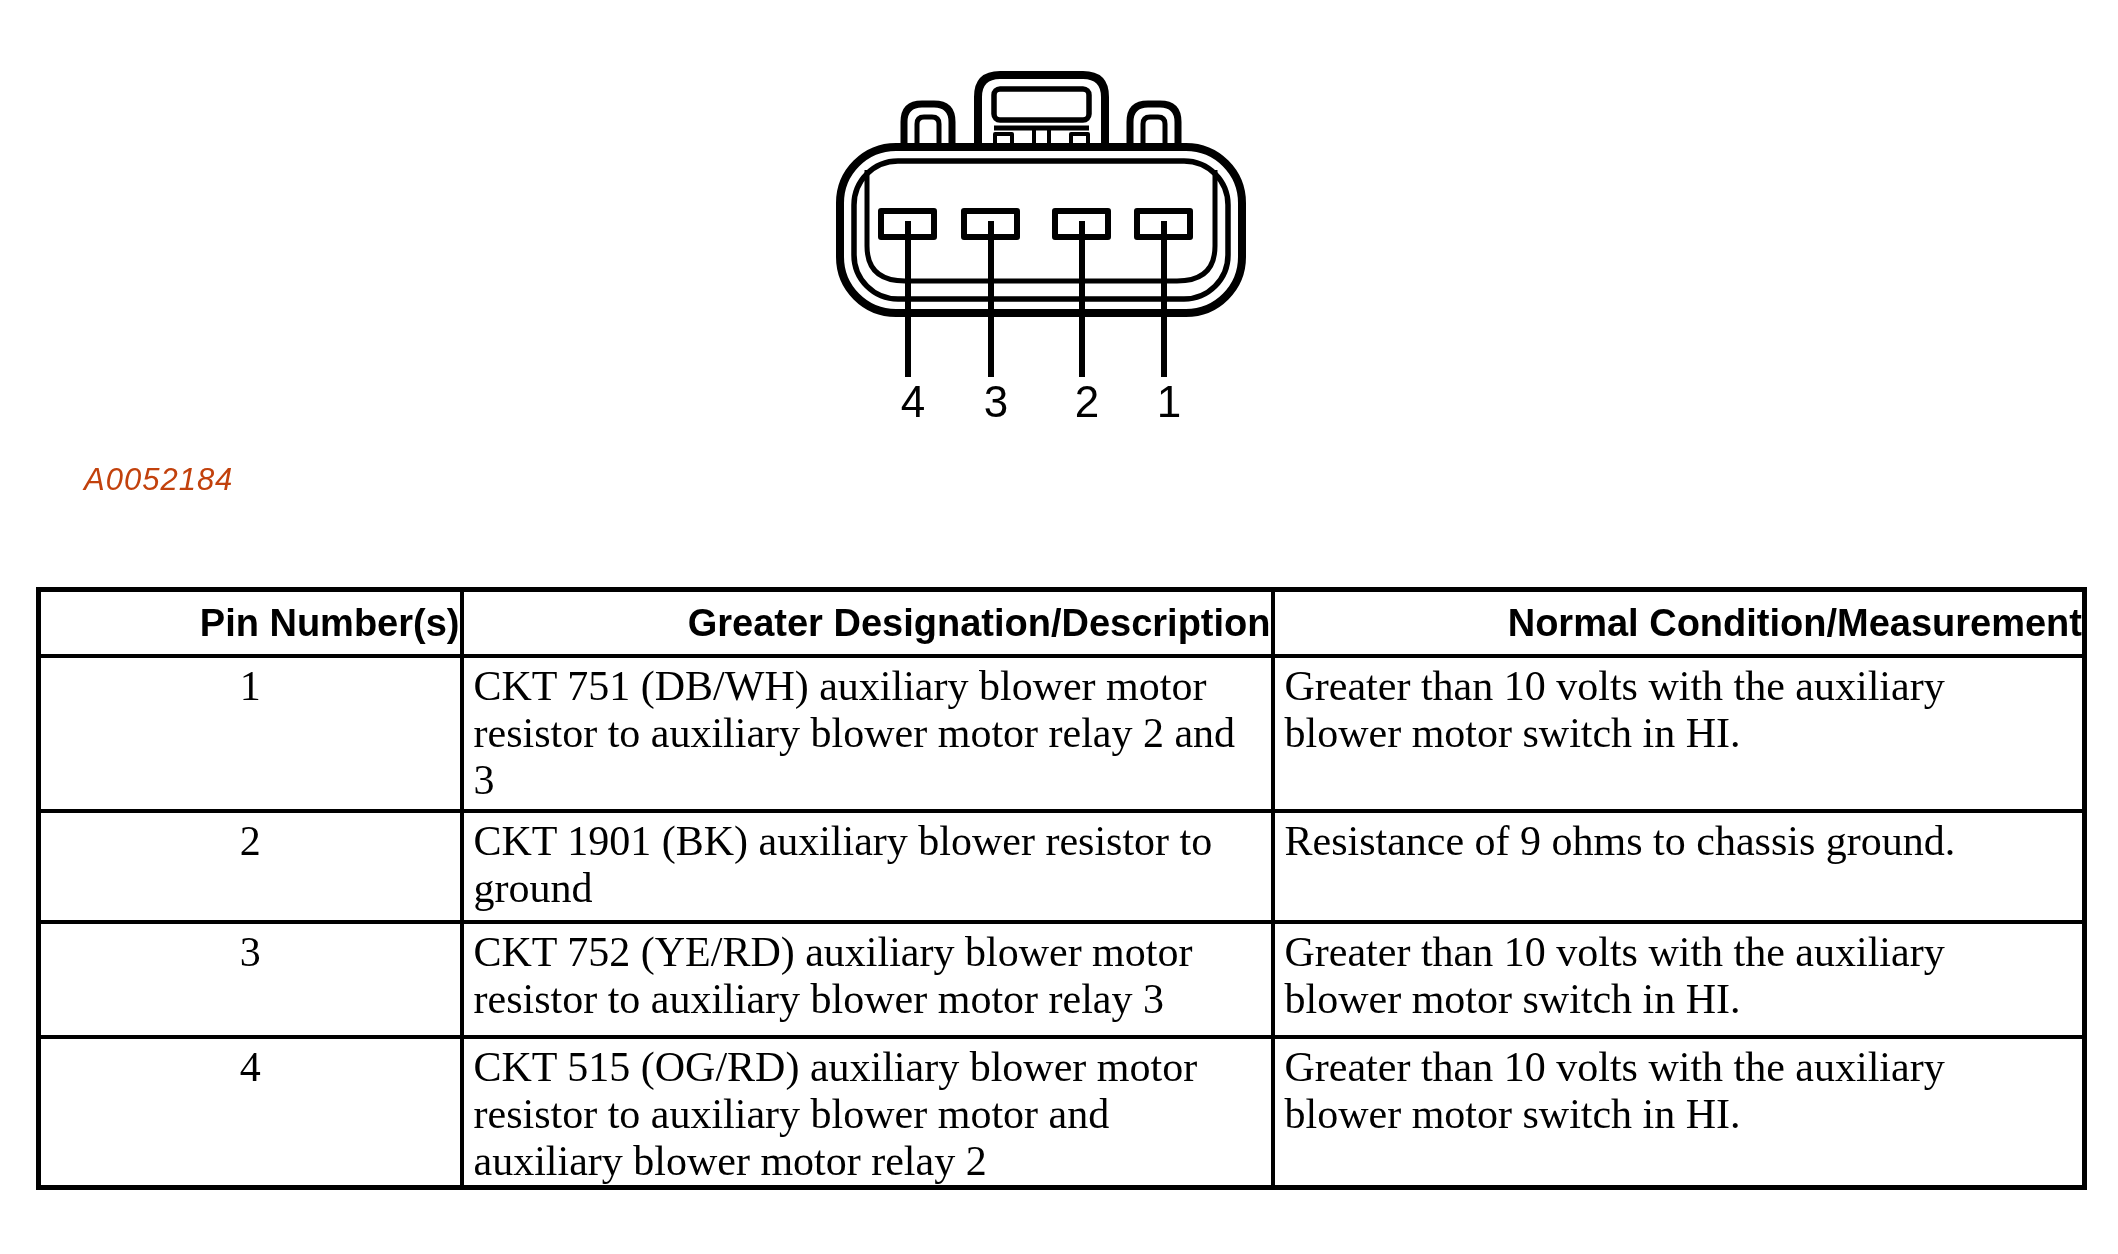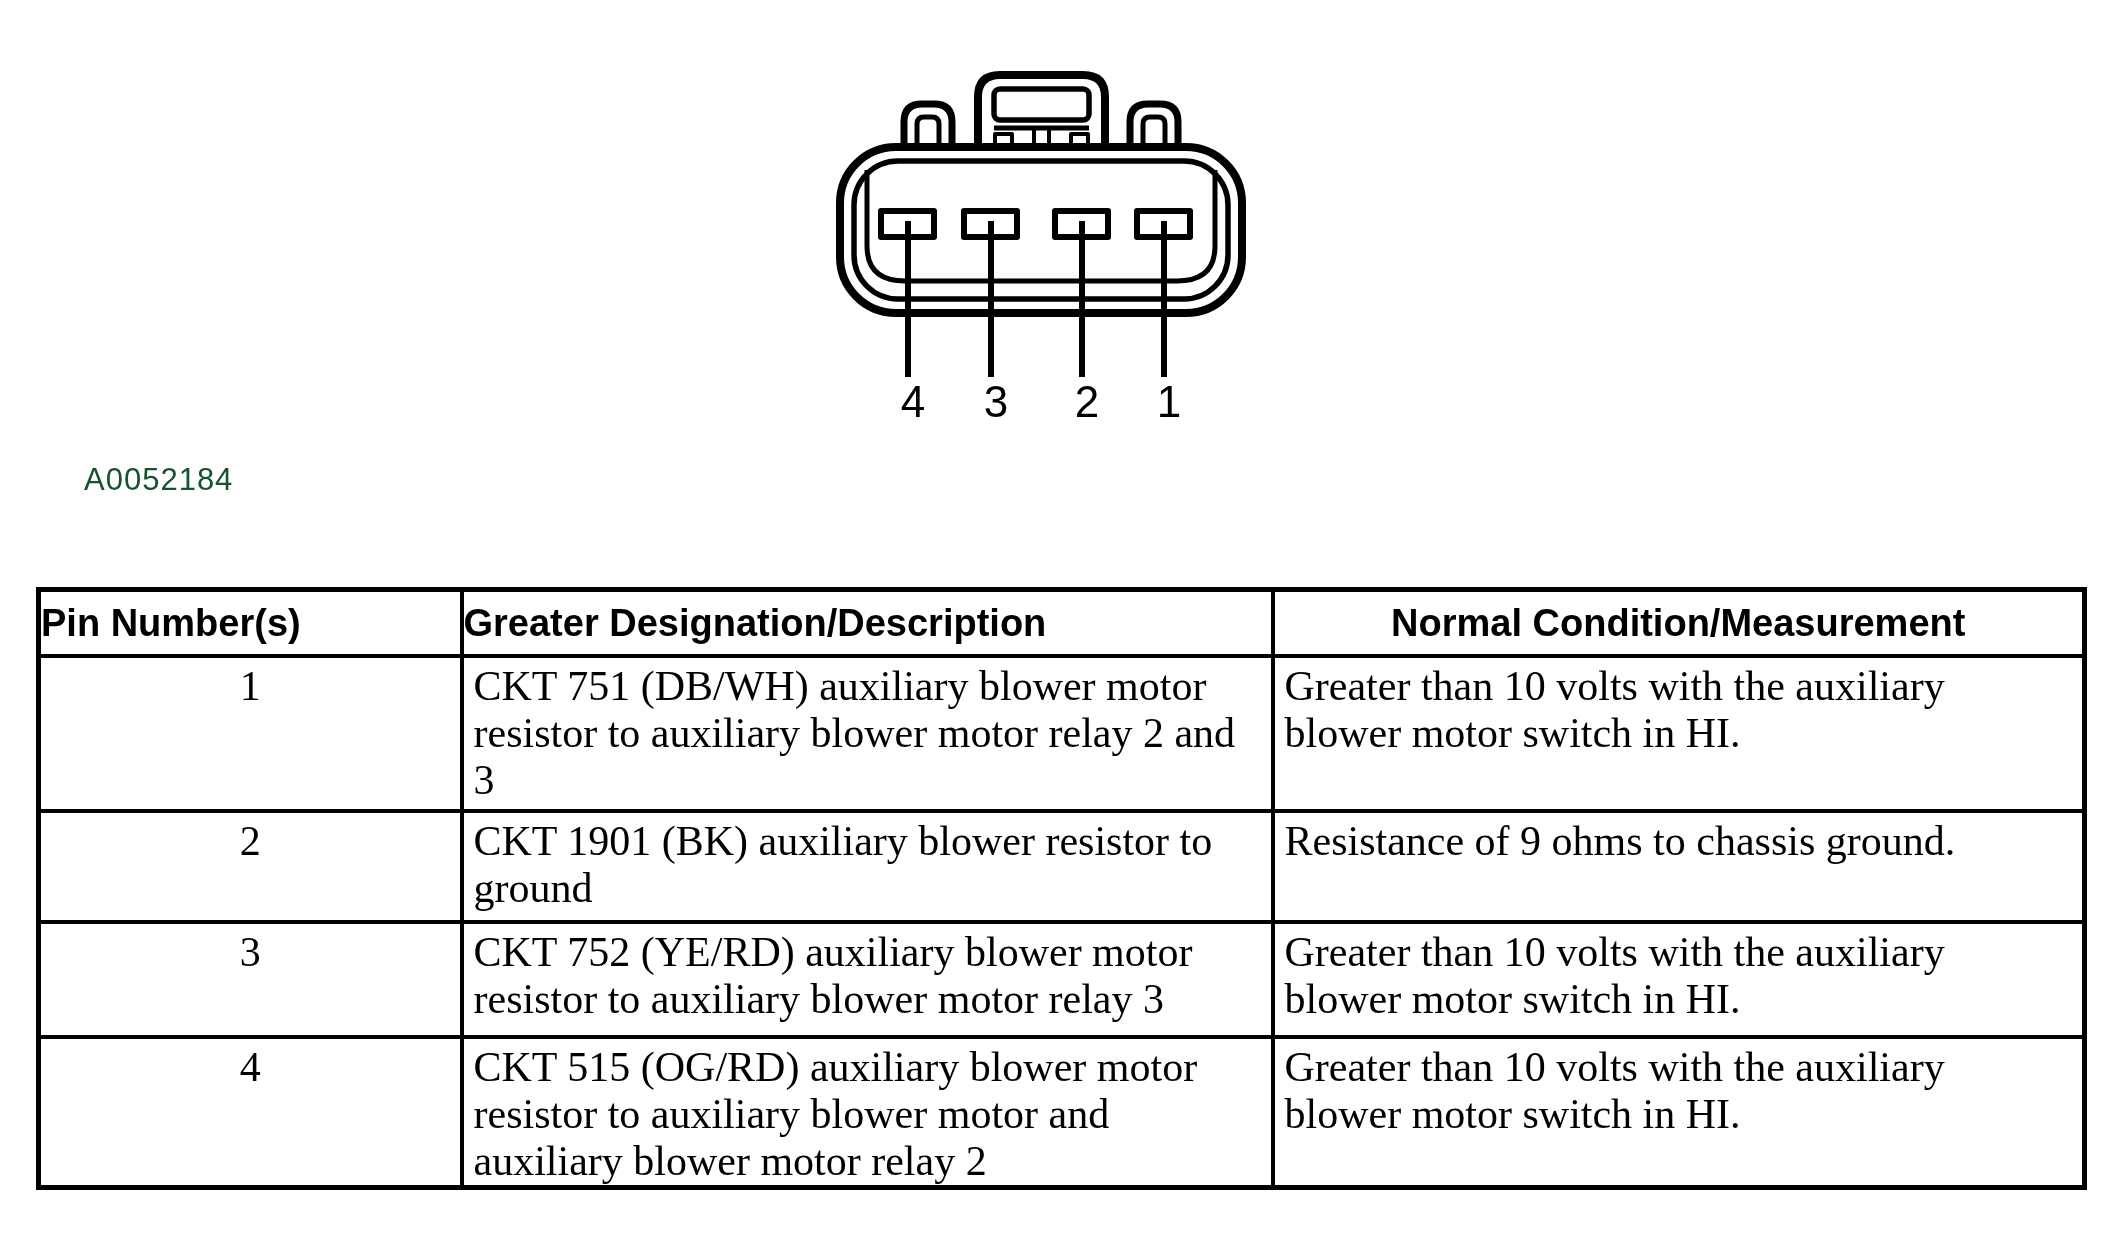"A0052184" #figure-id { color: #14532d -> #c2410c; font-style: none -> italic }
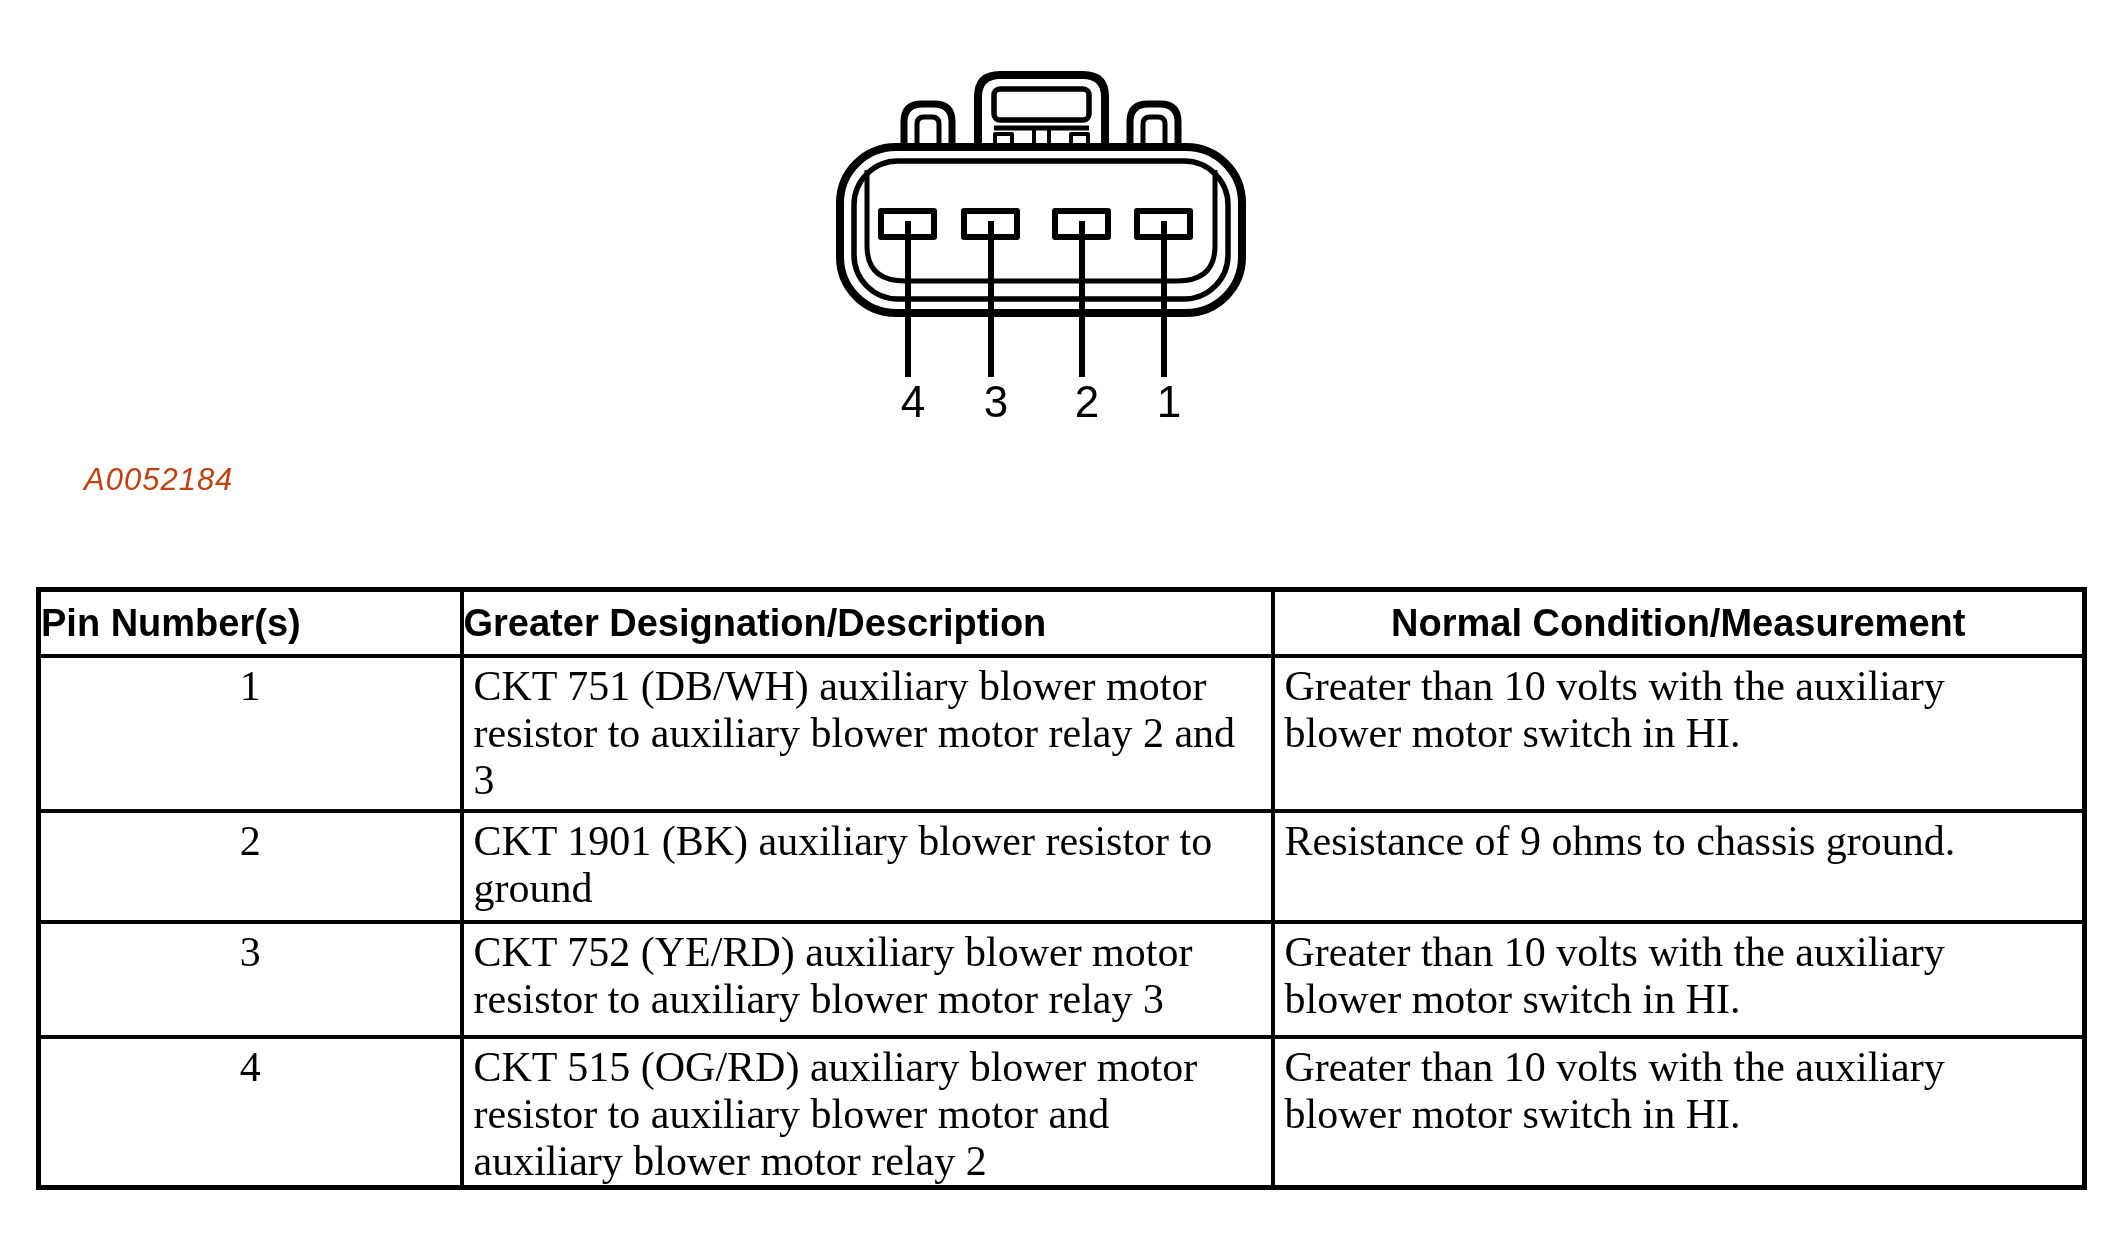"Pin Number(s)" #pin-table th.c { text-align: left -> right }
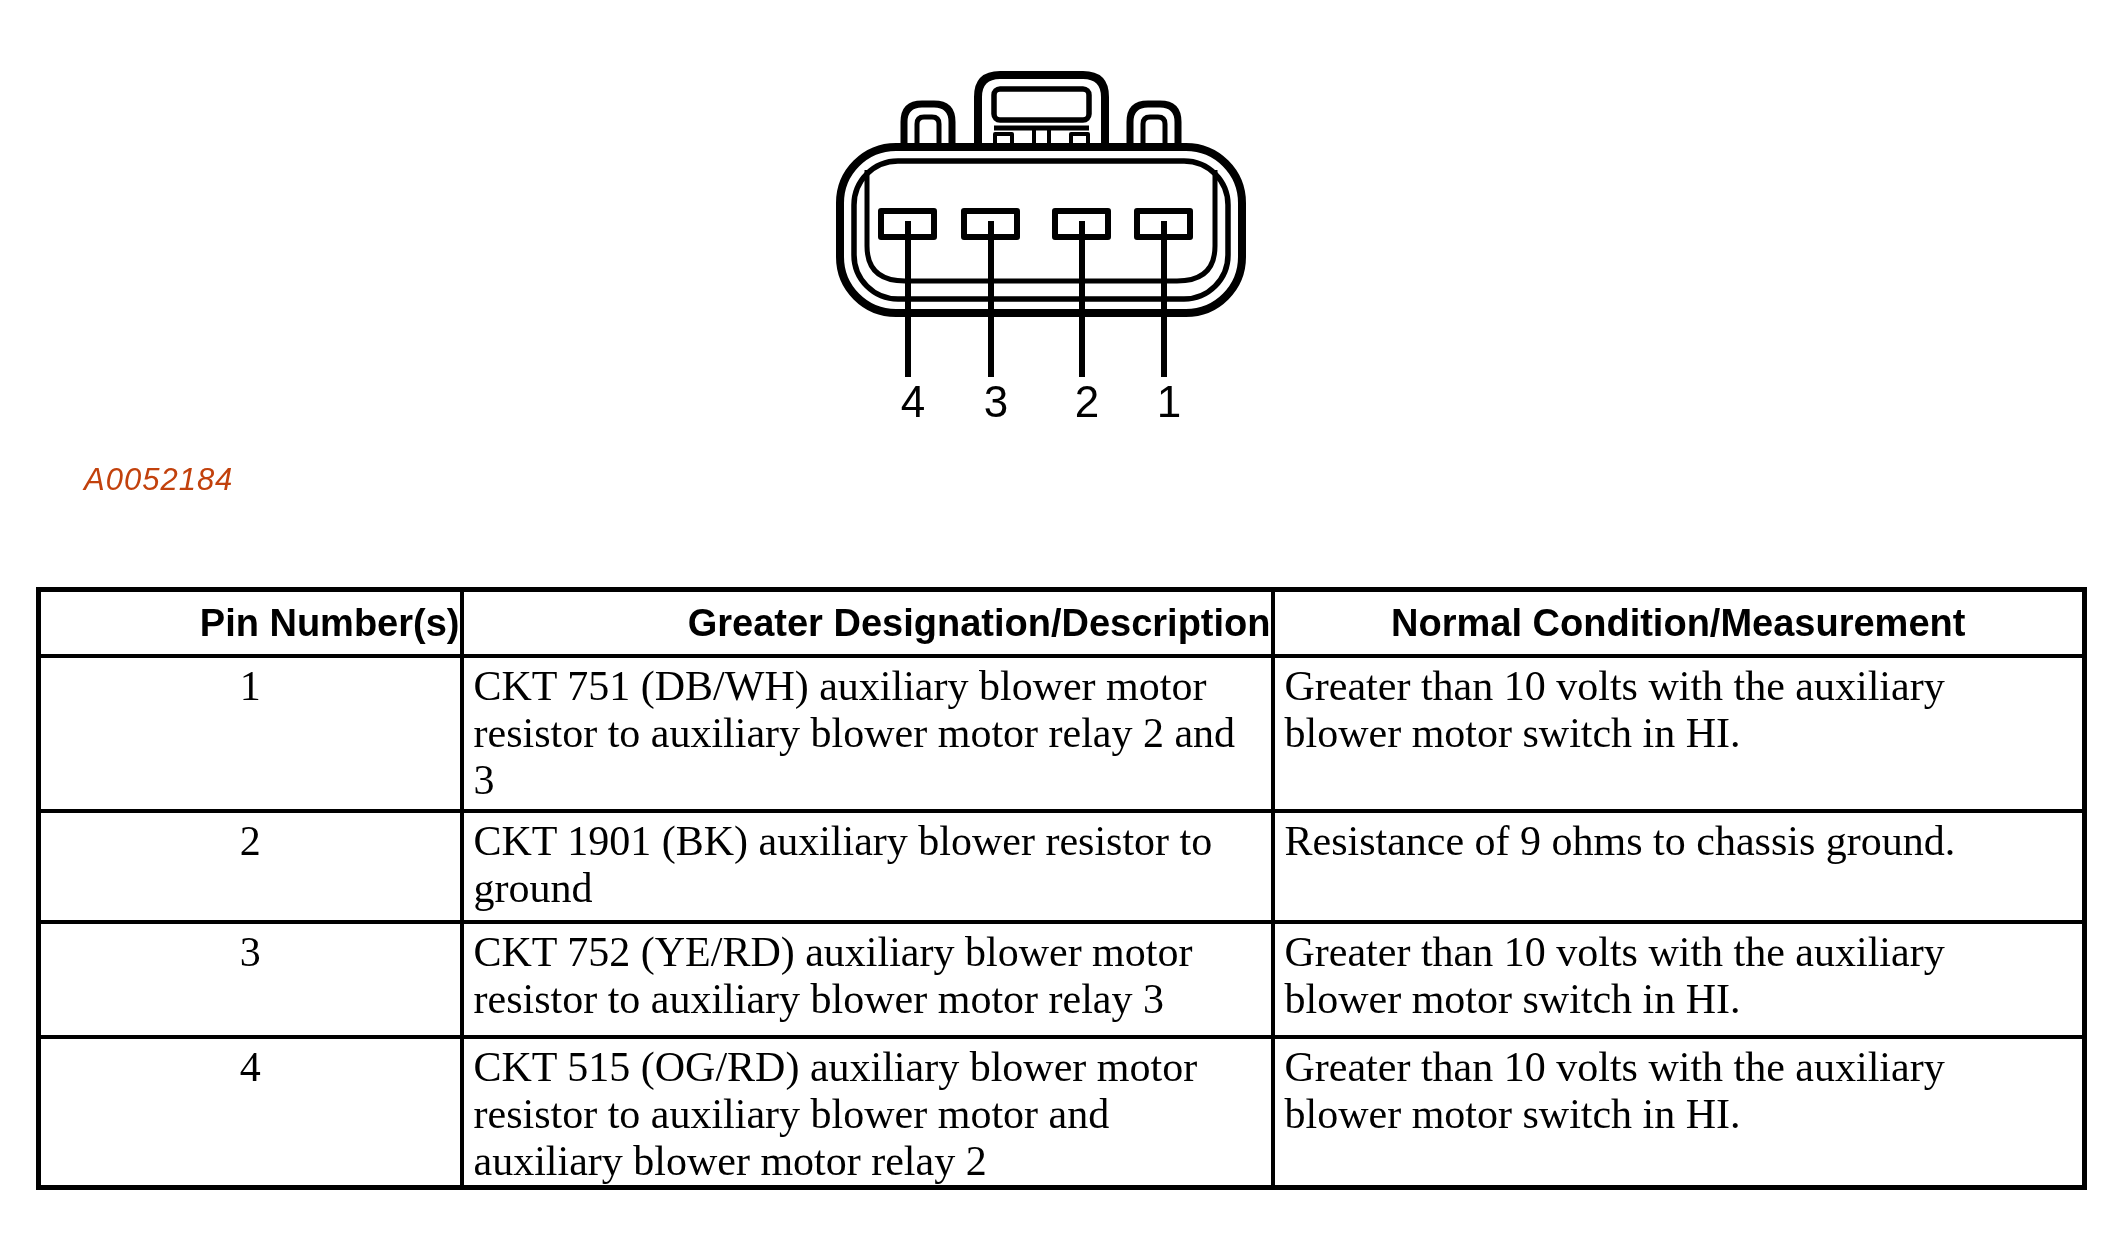"Normal Condition/Measurement" #pin-table th.l { text-align: center -> right }
